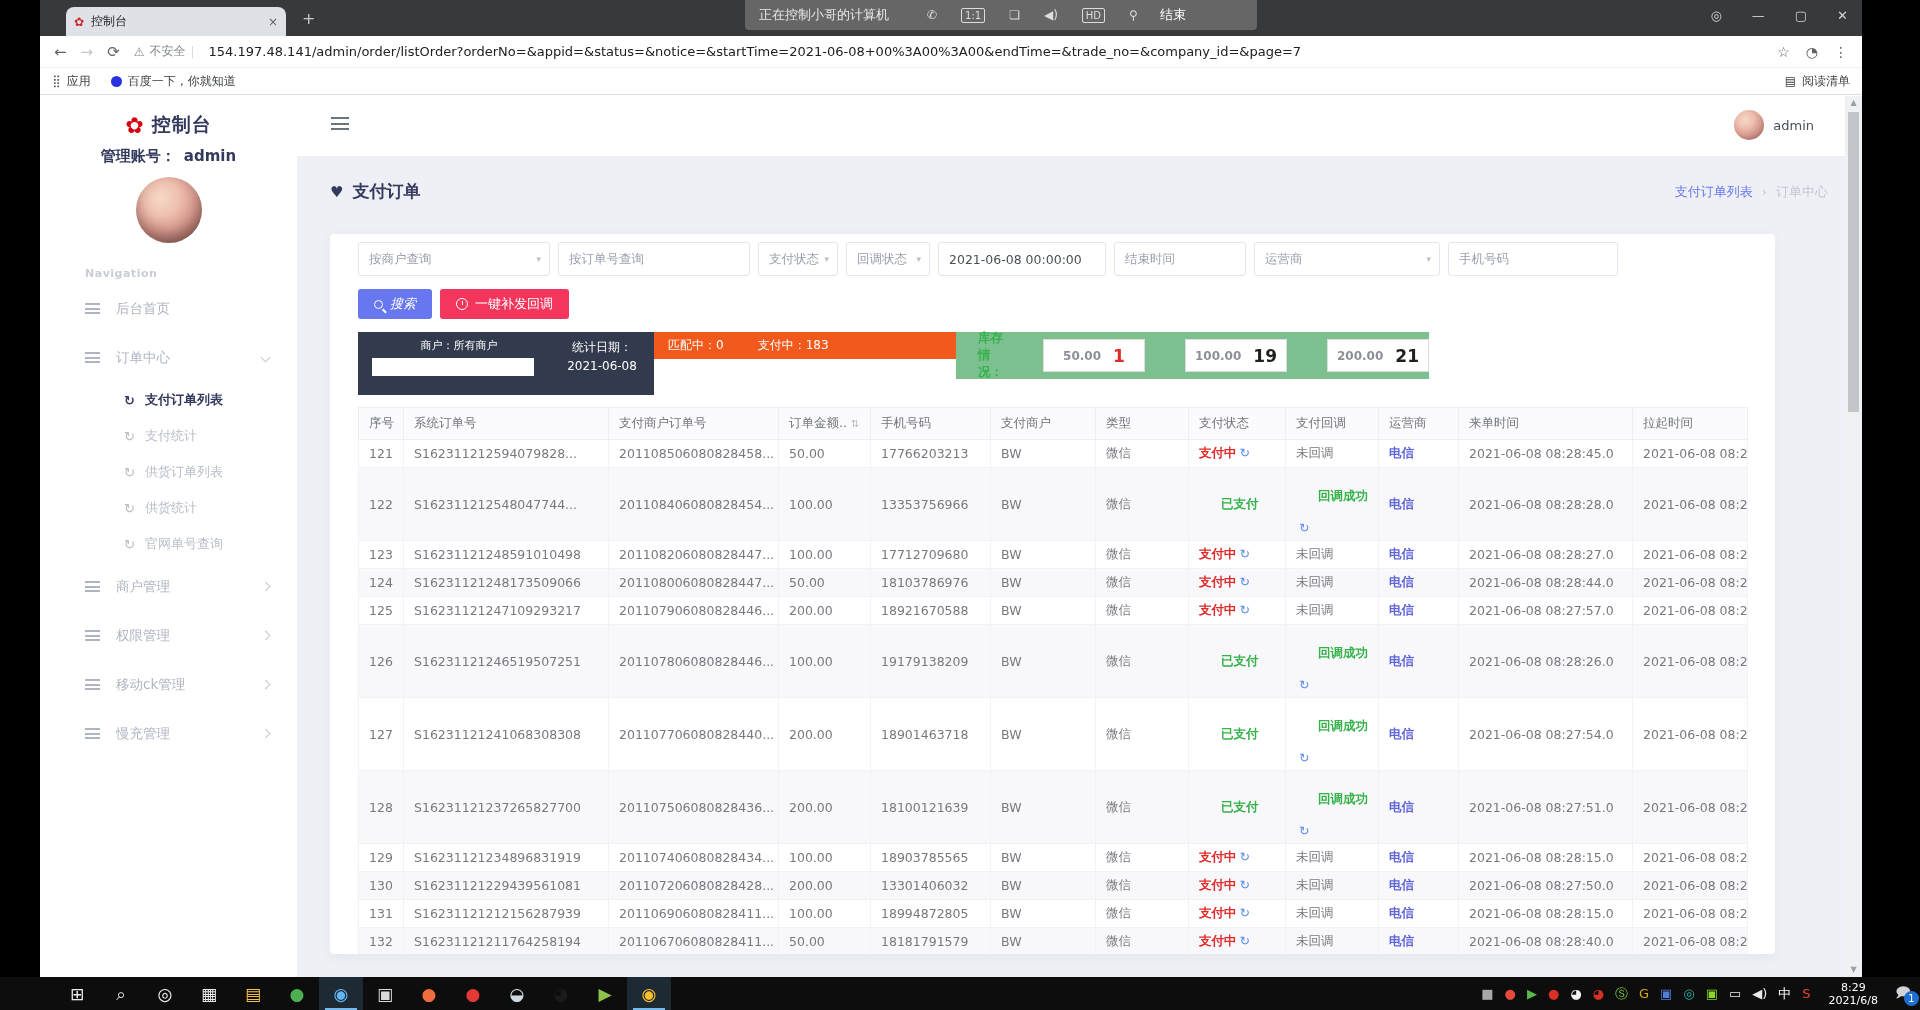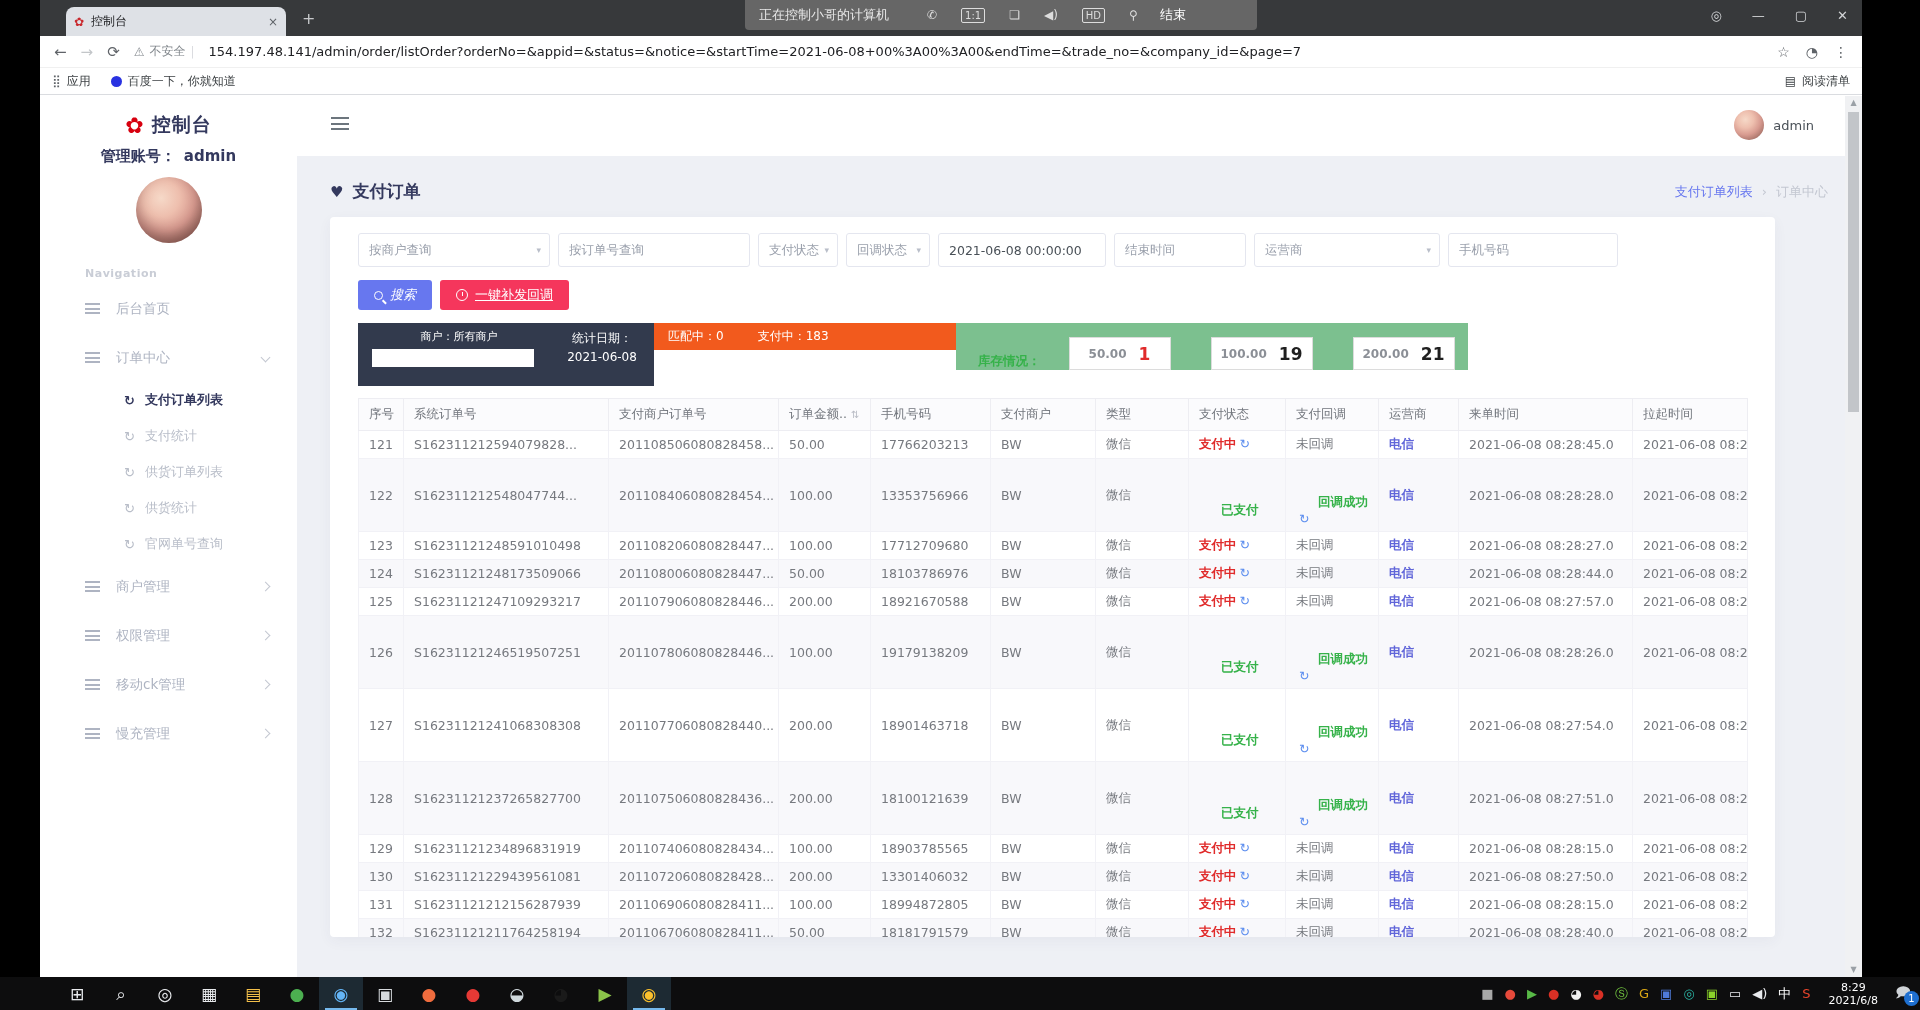"按商户查询" .card { margin-top: 14px -> 31px; padding: 16px 28px -> 8px 28px }
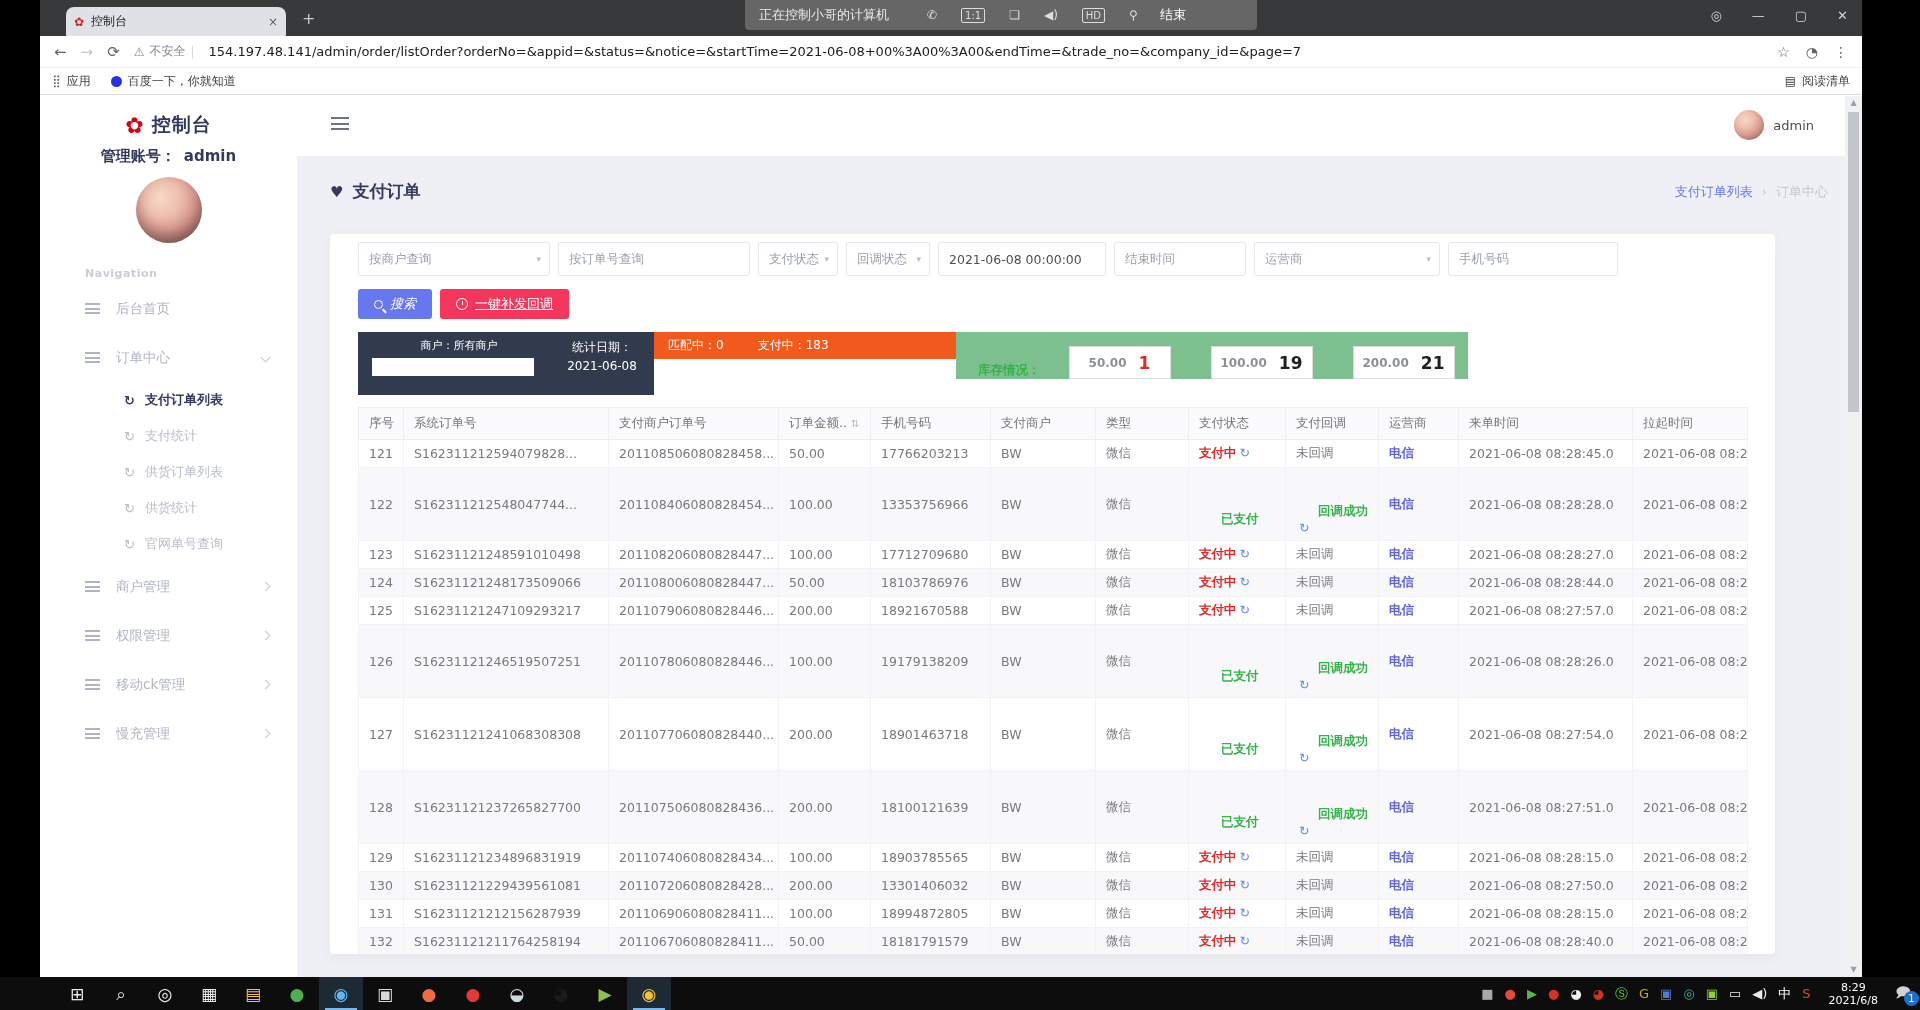"一键补发回调" button.btn { text-decoration: underline -> none }
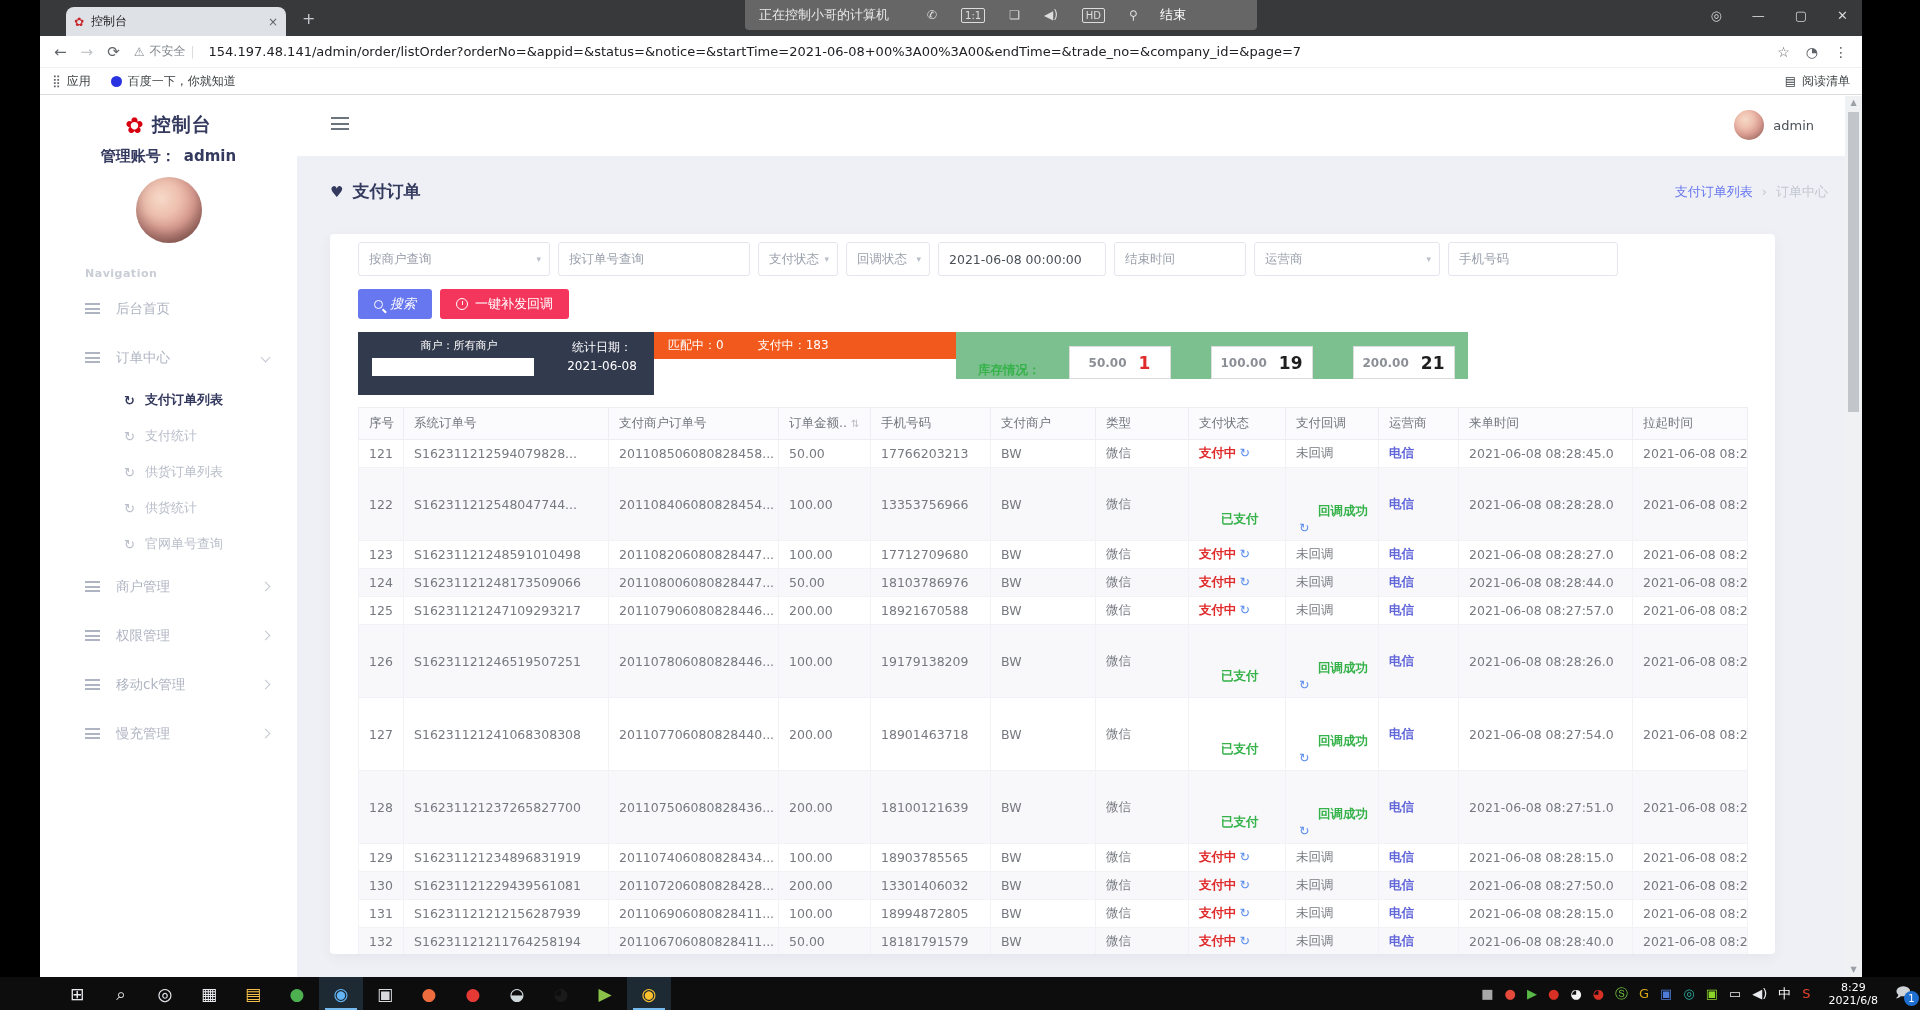"库存情况：" .st-green { align-items: flex-end -> center; width: 512px -> 473px }
